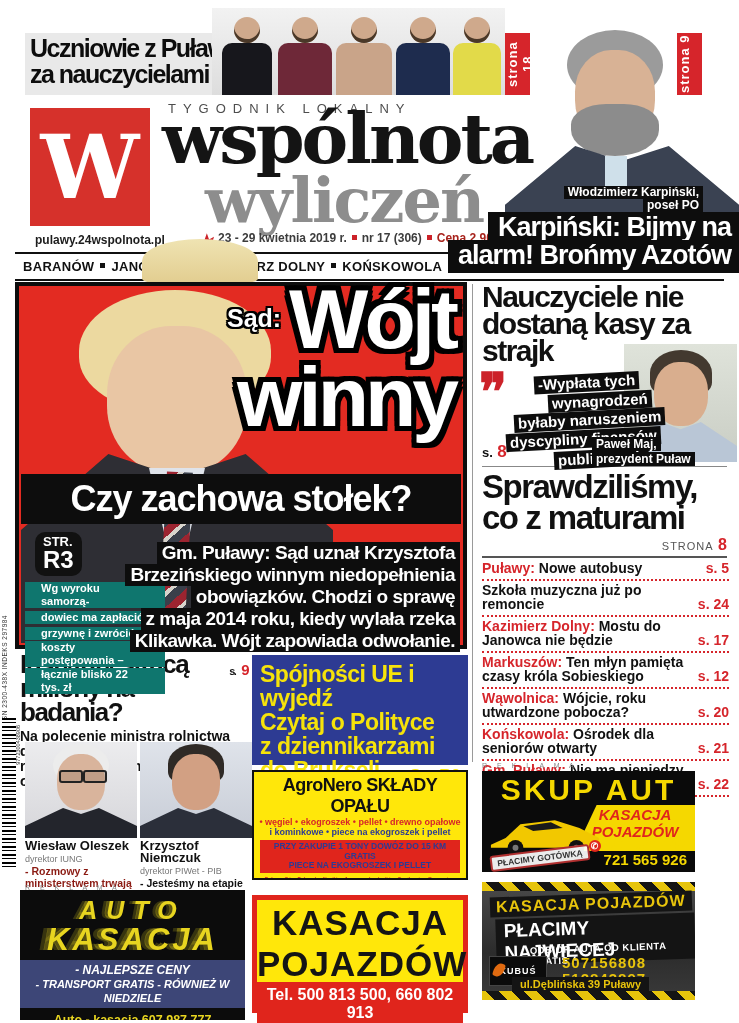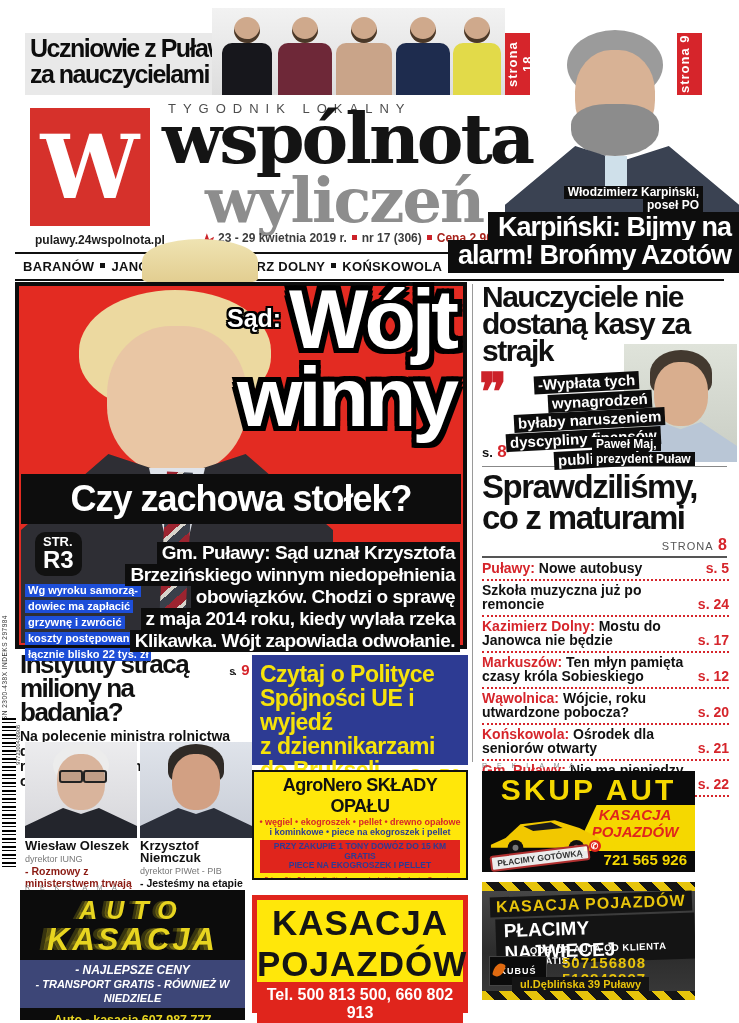"Wg wyroku samorzą-" #note span { background: #1d4ed8 -> #0f766e; padding: 0 3px -> 0 16px }
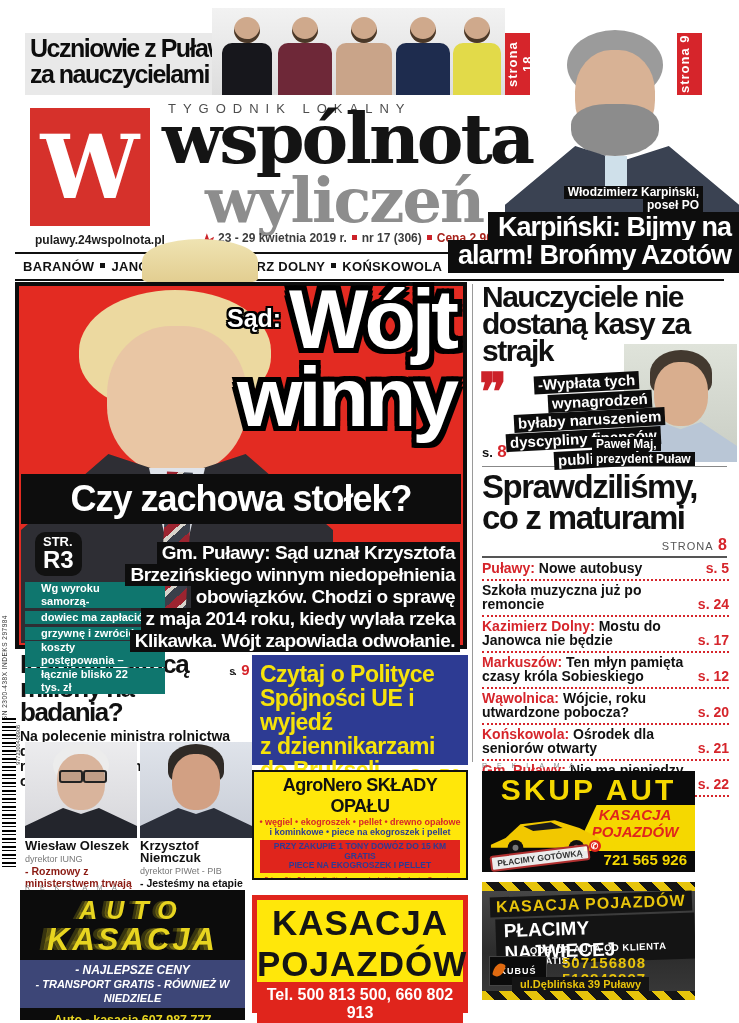"Czytaj o Polityce" div { order: before "Spójności UE i wyjedź" -> after "Spójności UE i wyjedź" }
